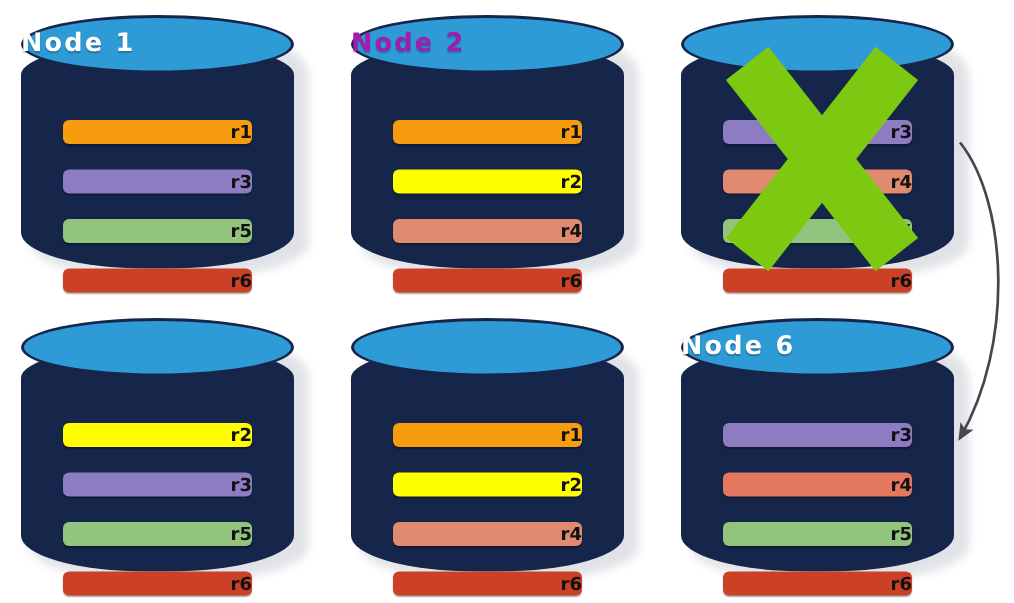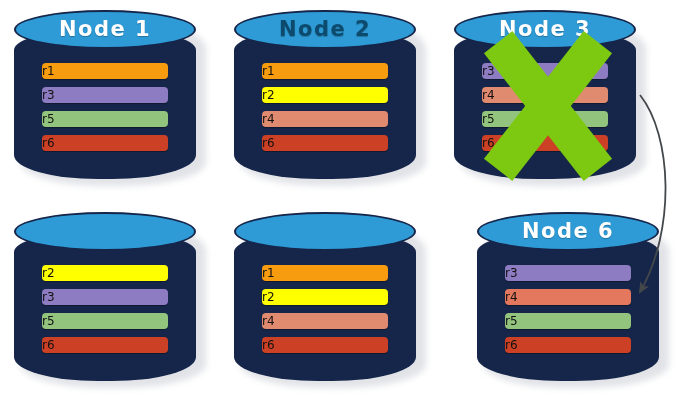"Node 1" .node-title { font-size: 21px -> 17px; text-align: center -> left }
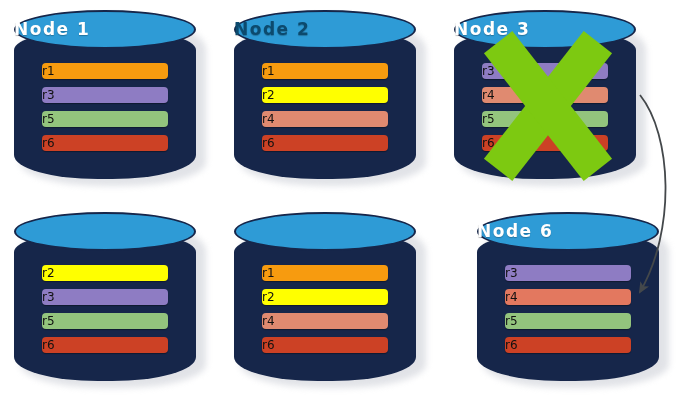"Node 2" div.node-title { color: #0c4a6e -> #a21caf }
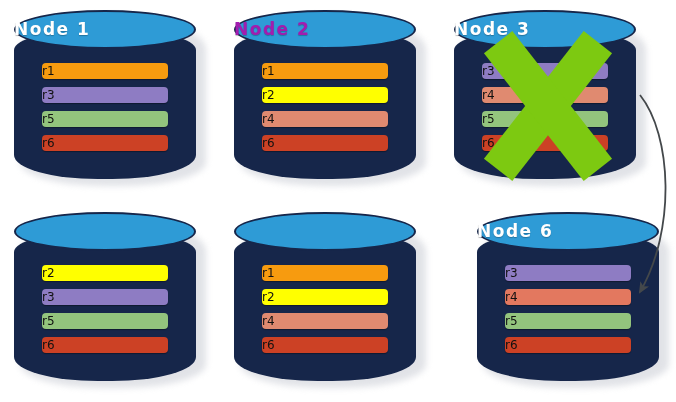"Node 3" div.node-title { html: <div>Node 3</div> -> none }
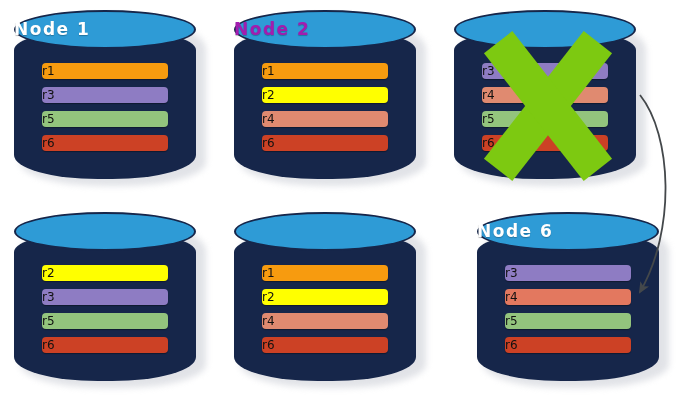"r1" .bar { font-weight: normal -> bold; margin-top: none -> 17px; text-align: left -> right }
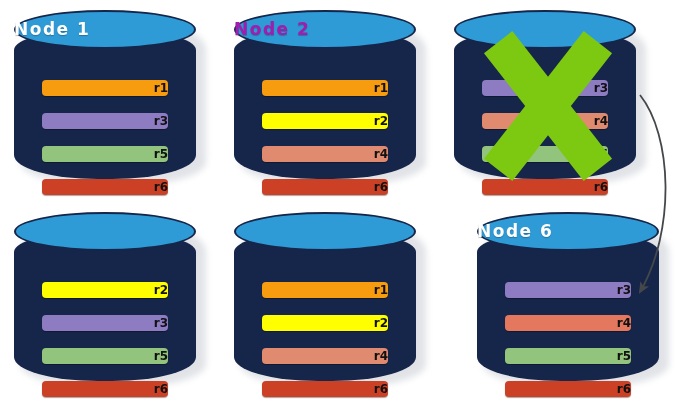"Node 6" div.node { left: 477px -> 454px }
